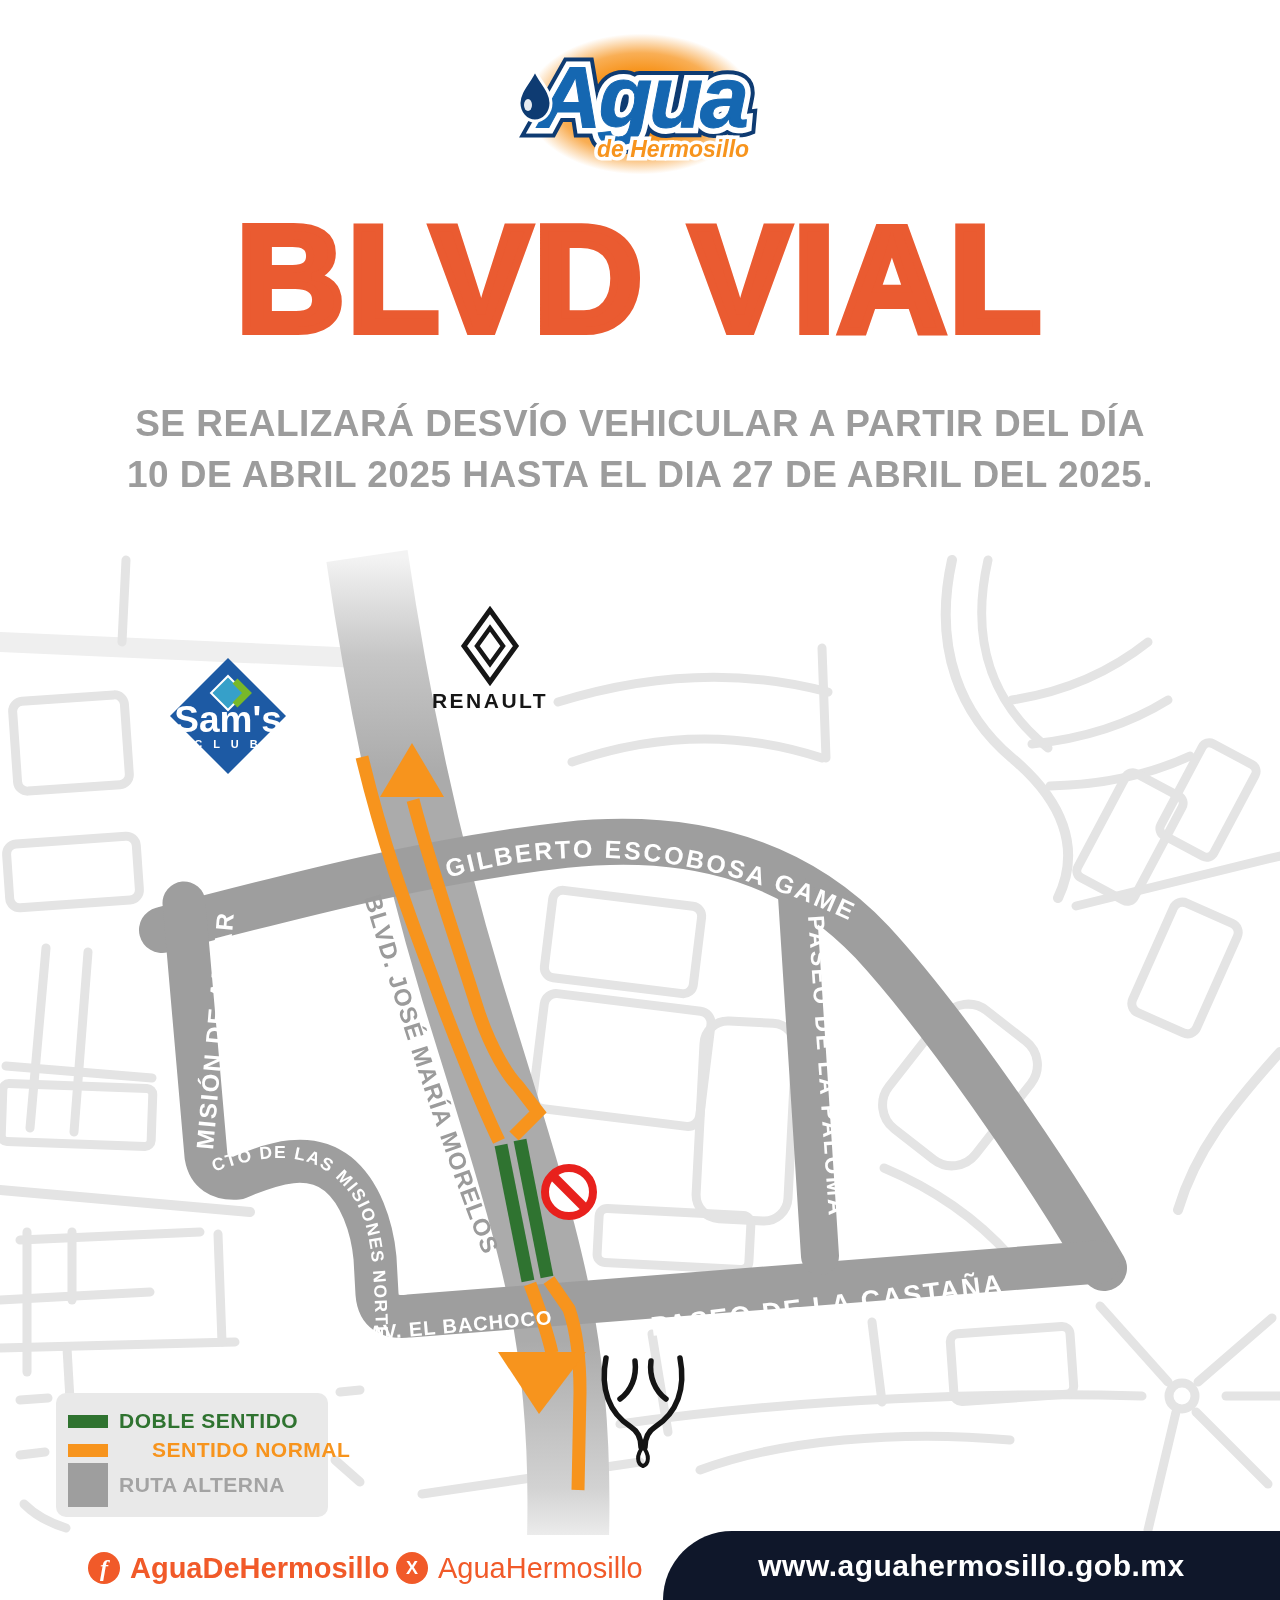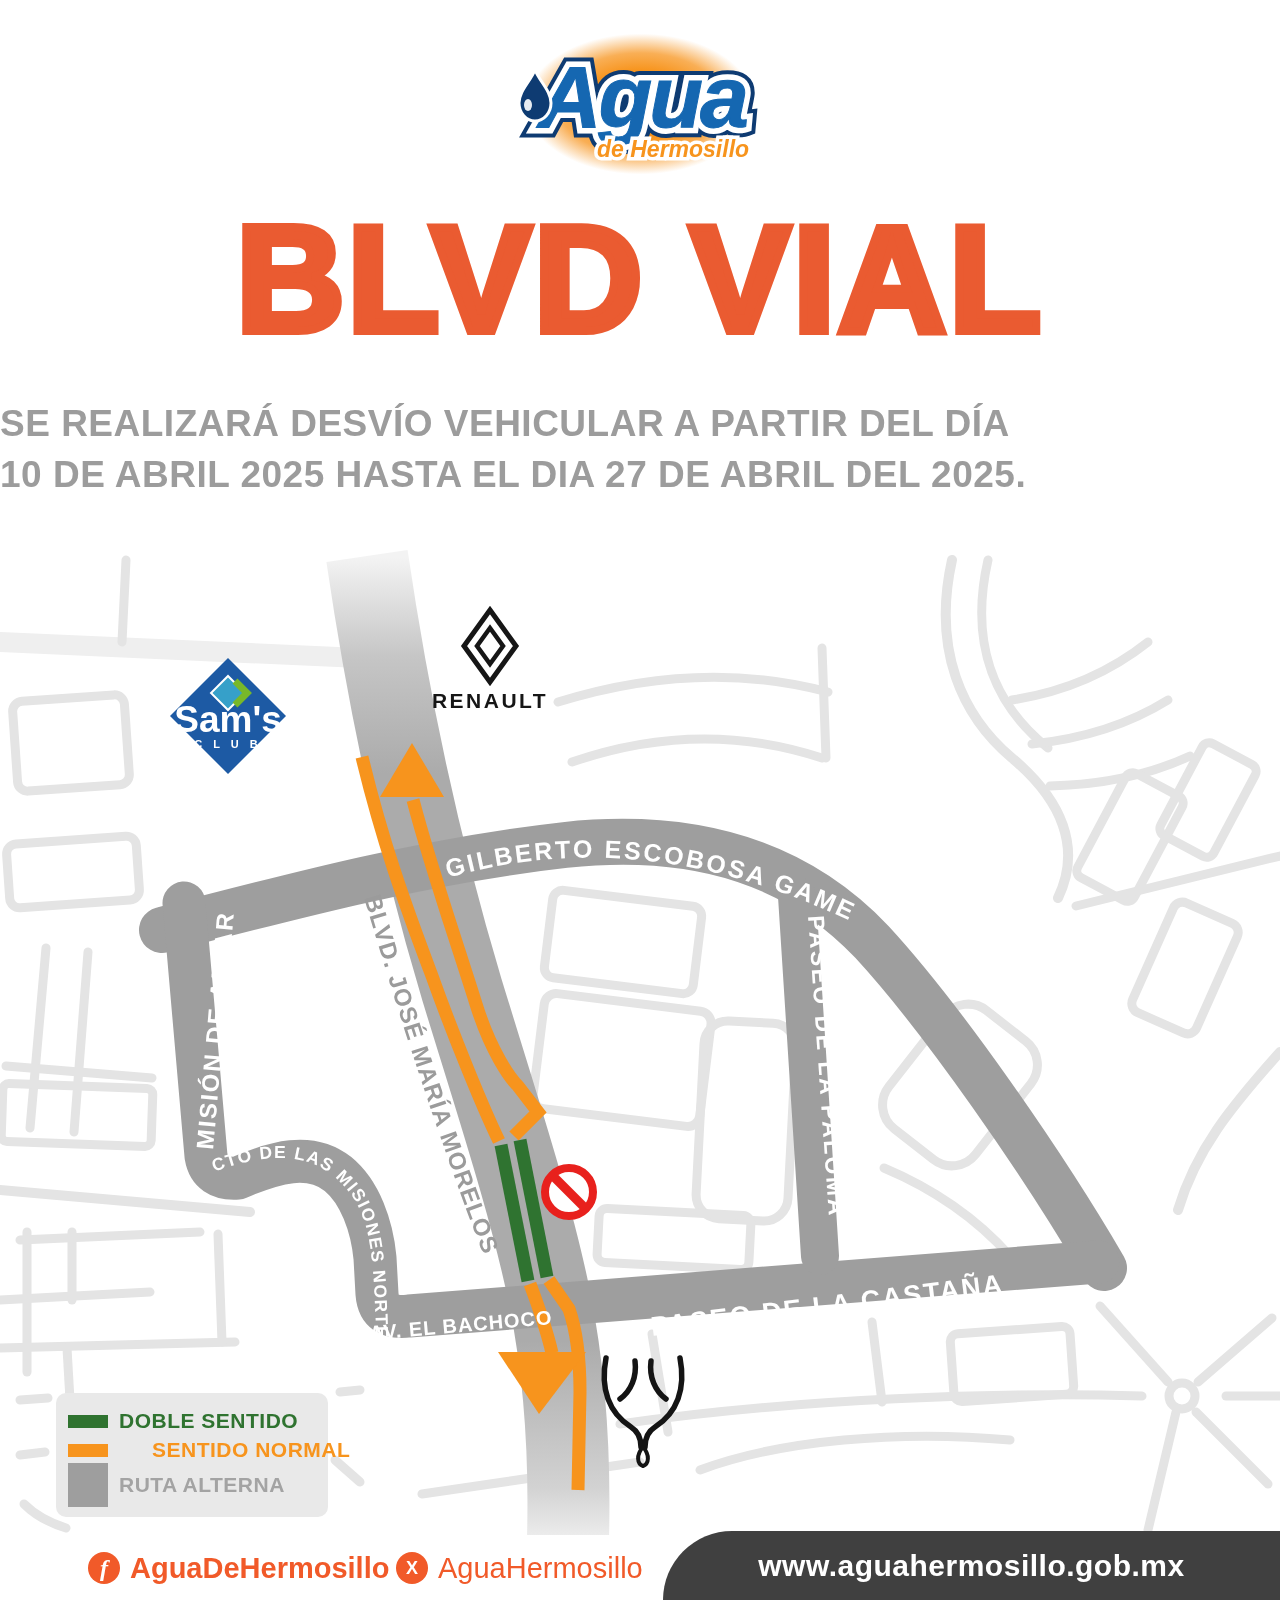"SE REALIZARÁ DESVÍO VEHICULAR A" .subtitle { text-align: none -> center }
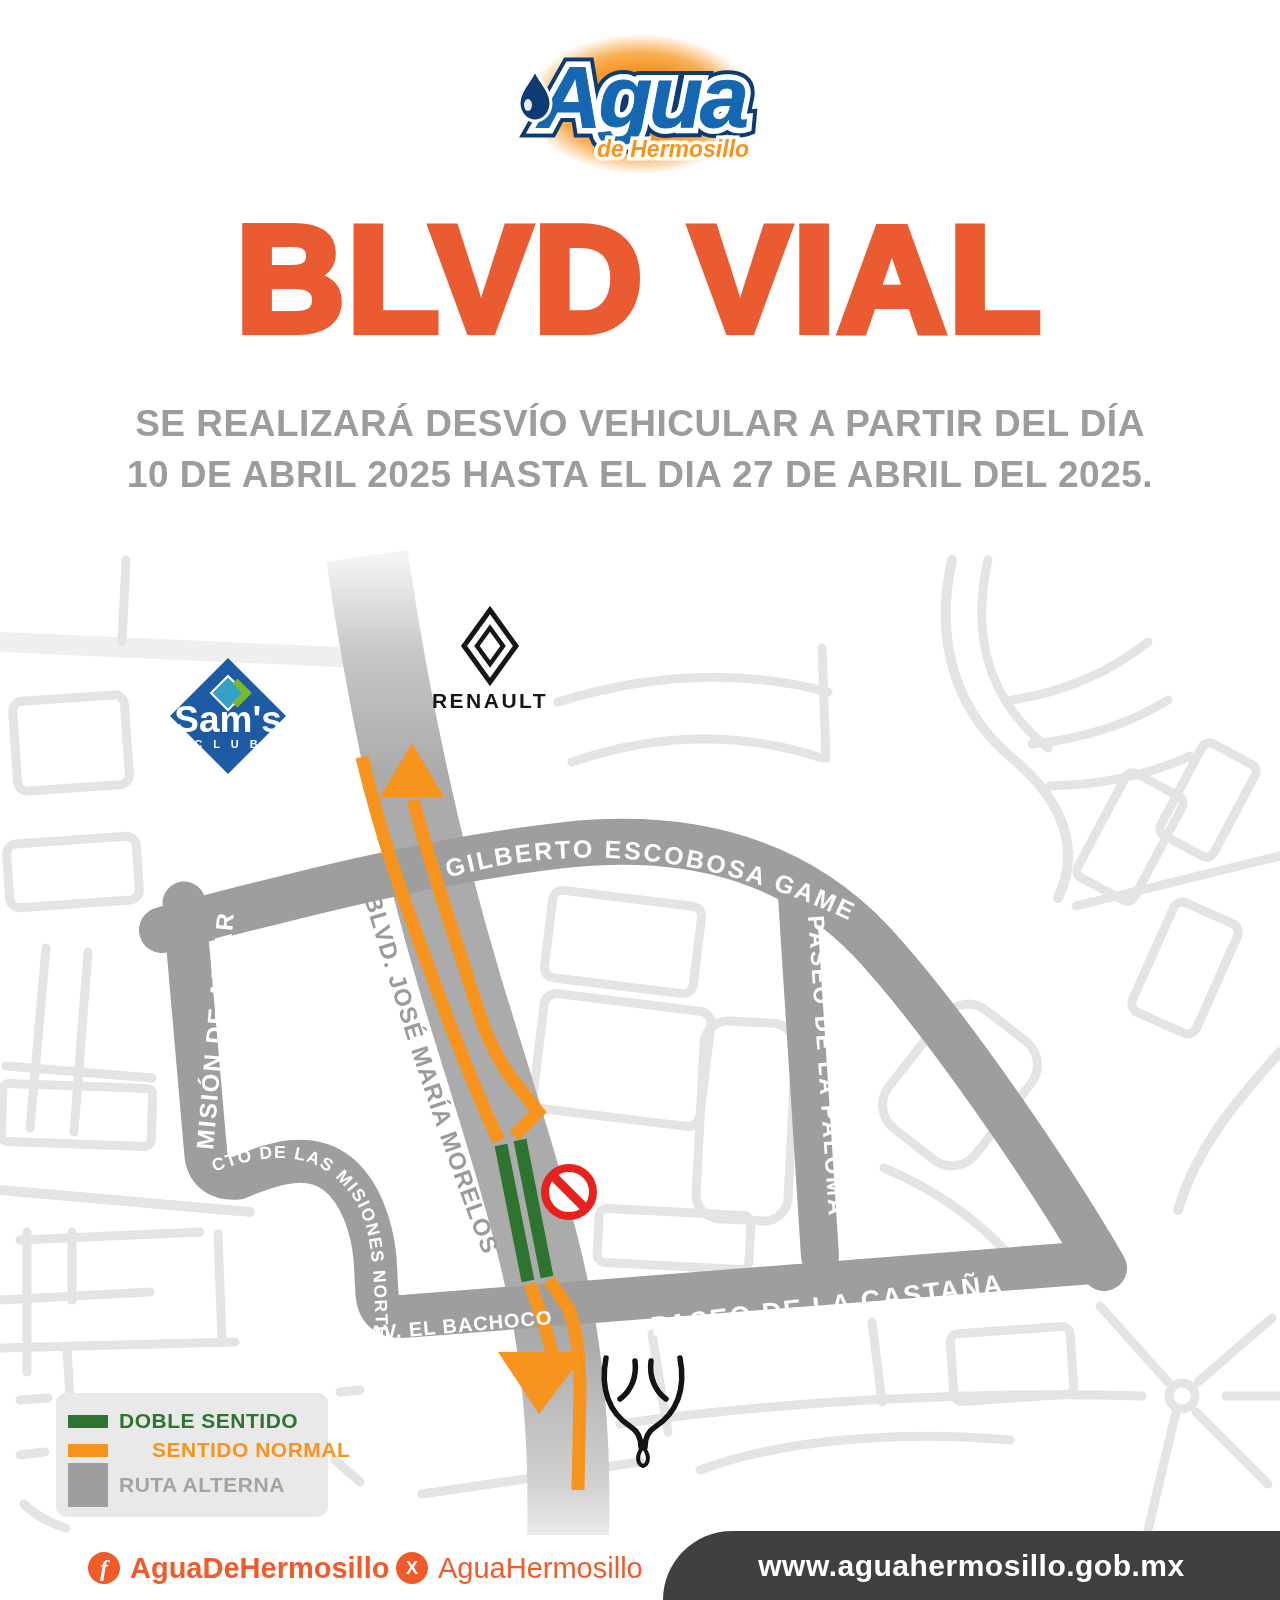"www.aguahermosillo.gob.mx" .webbox { background: #404040 -> #0f172a }
